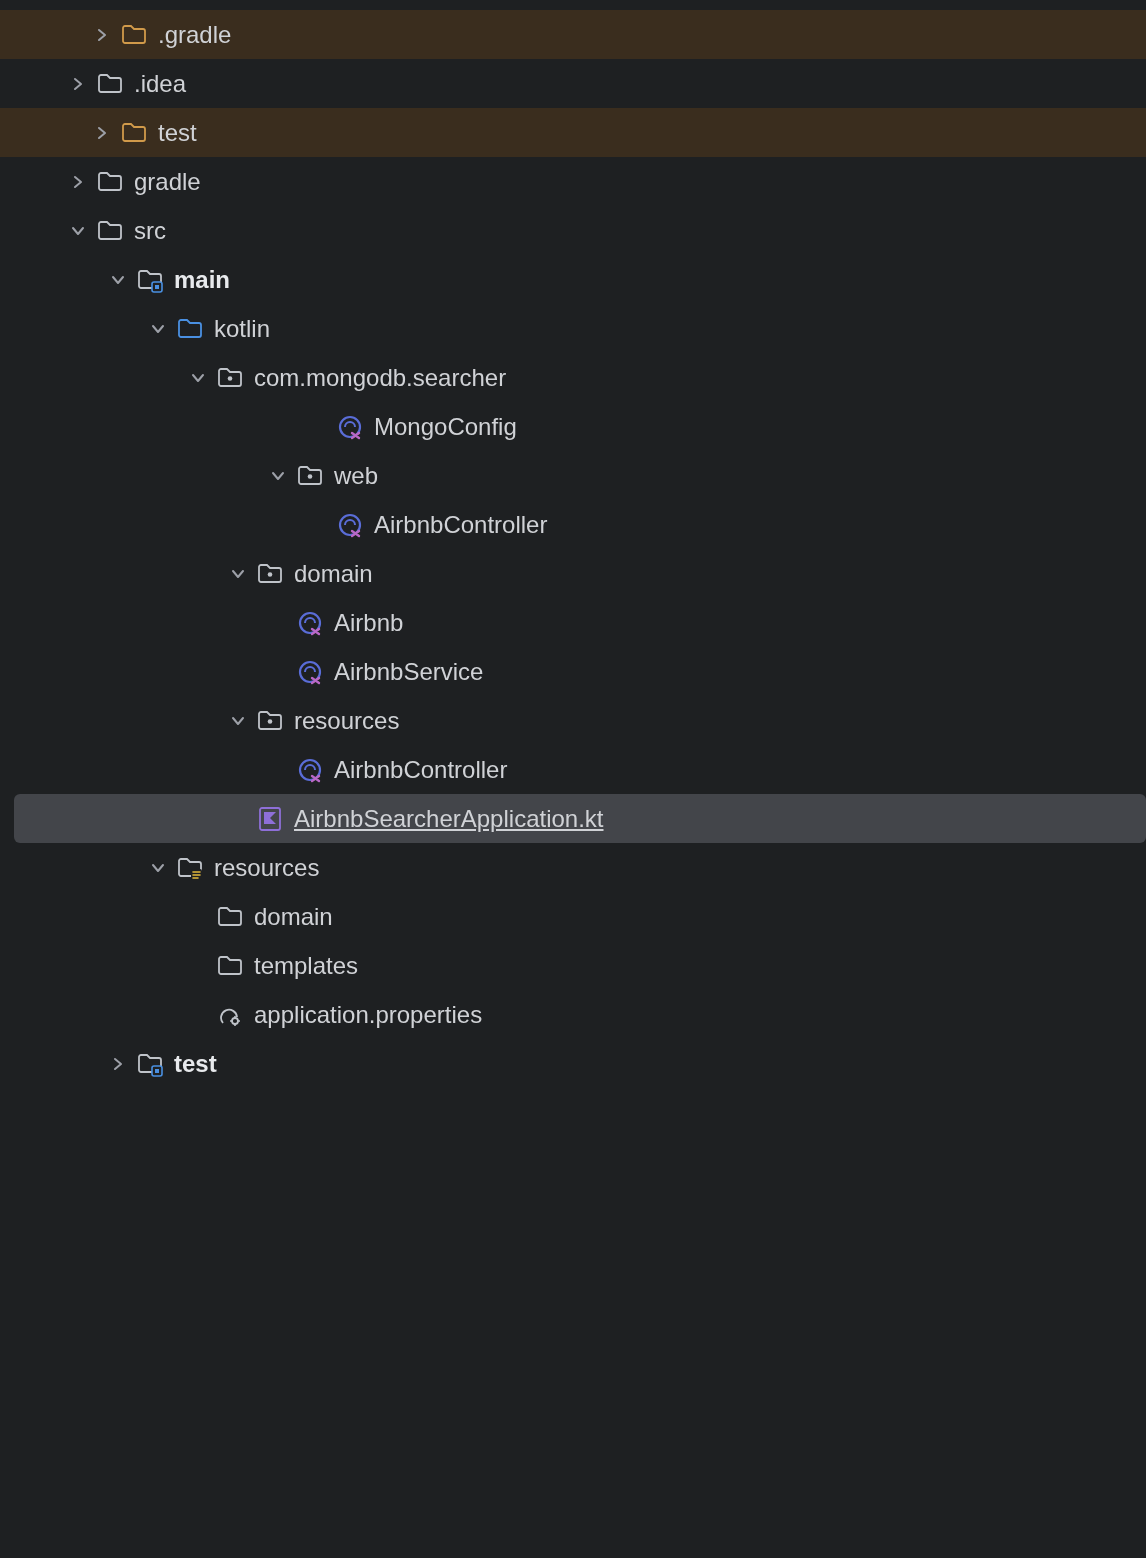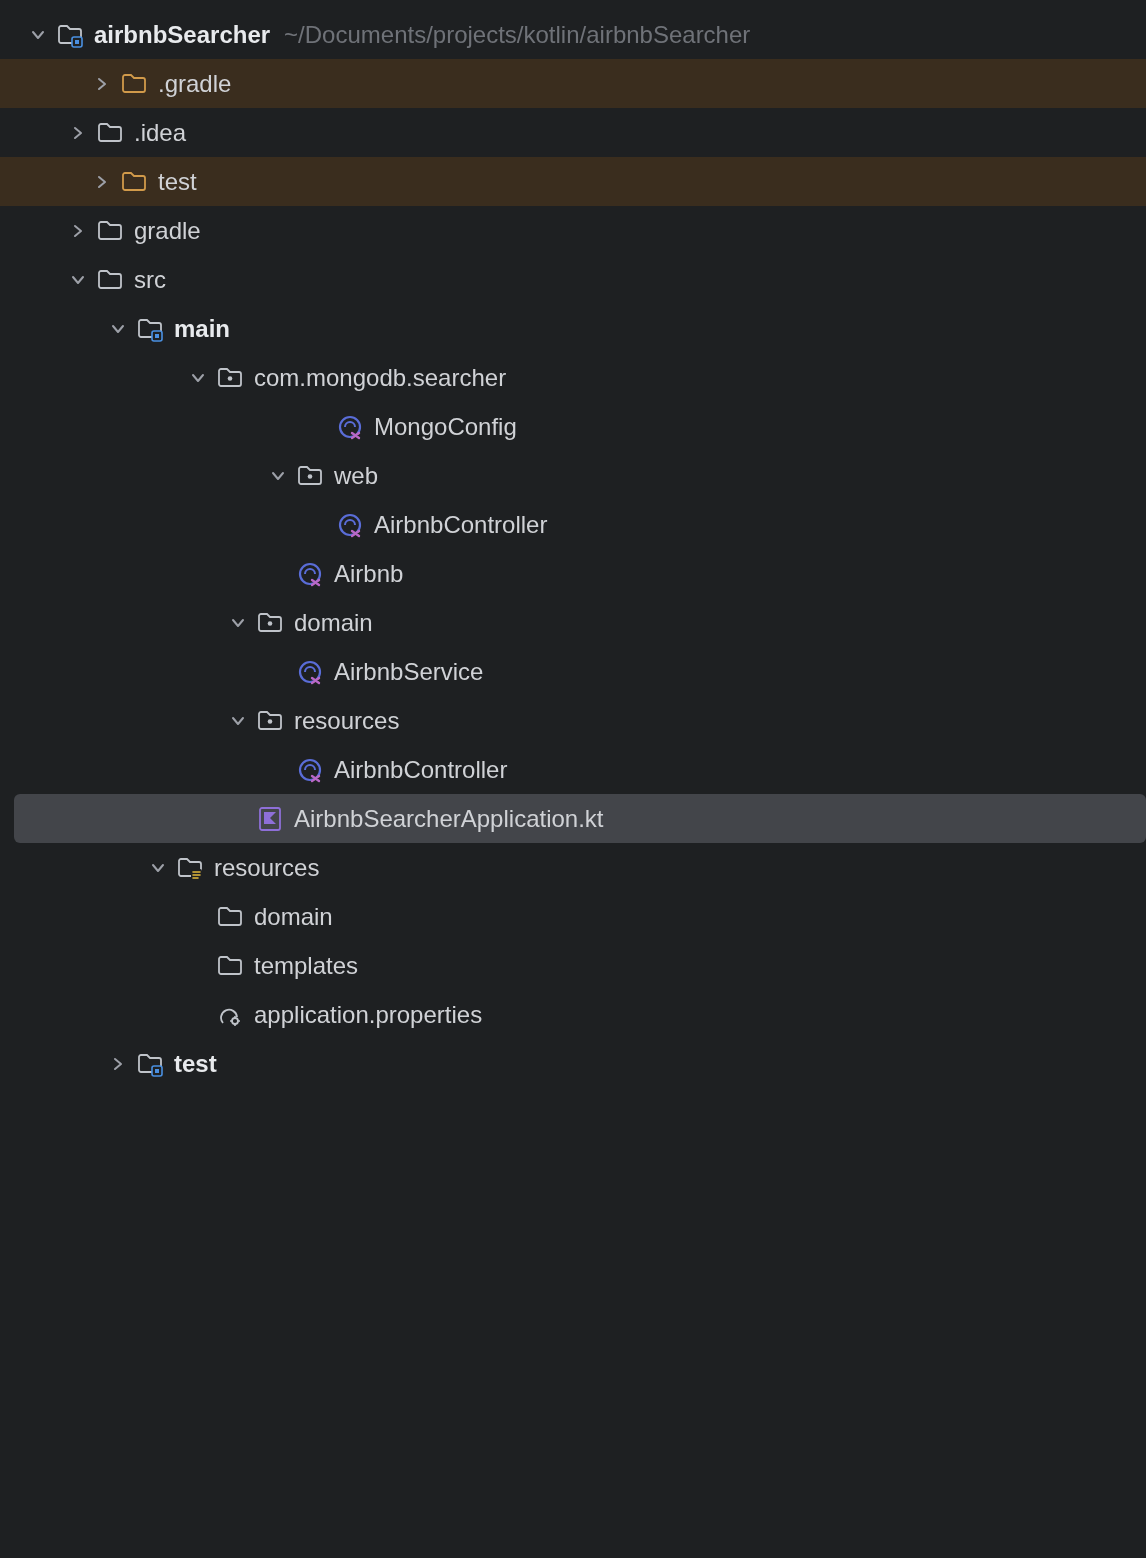"airbnbSearcher" div.tree-row { html: <div> <span></span> <span> <svg> <use></use> </svg> </span> <span> <svg> <use></use> </svg> </span> <span>airbnbSearcher</span> <span>~/Documents/projects/kotlin/airbnbSearcher</span> </div> -> none }
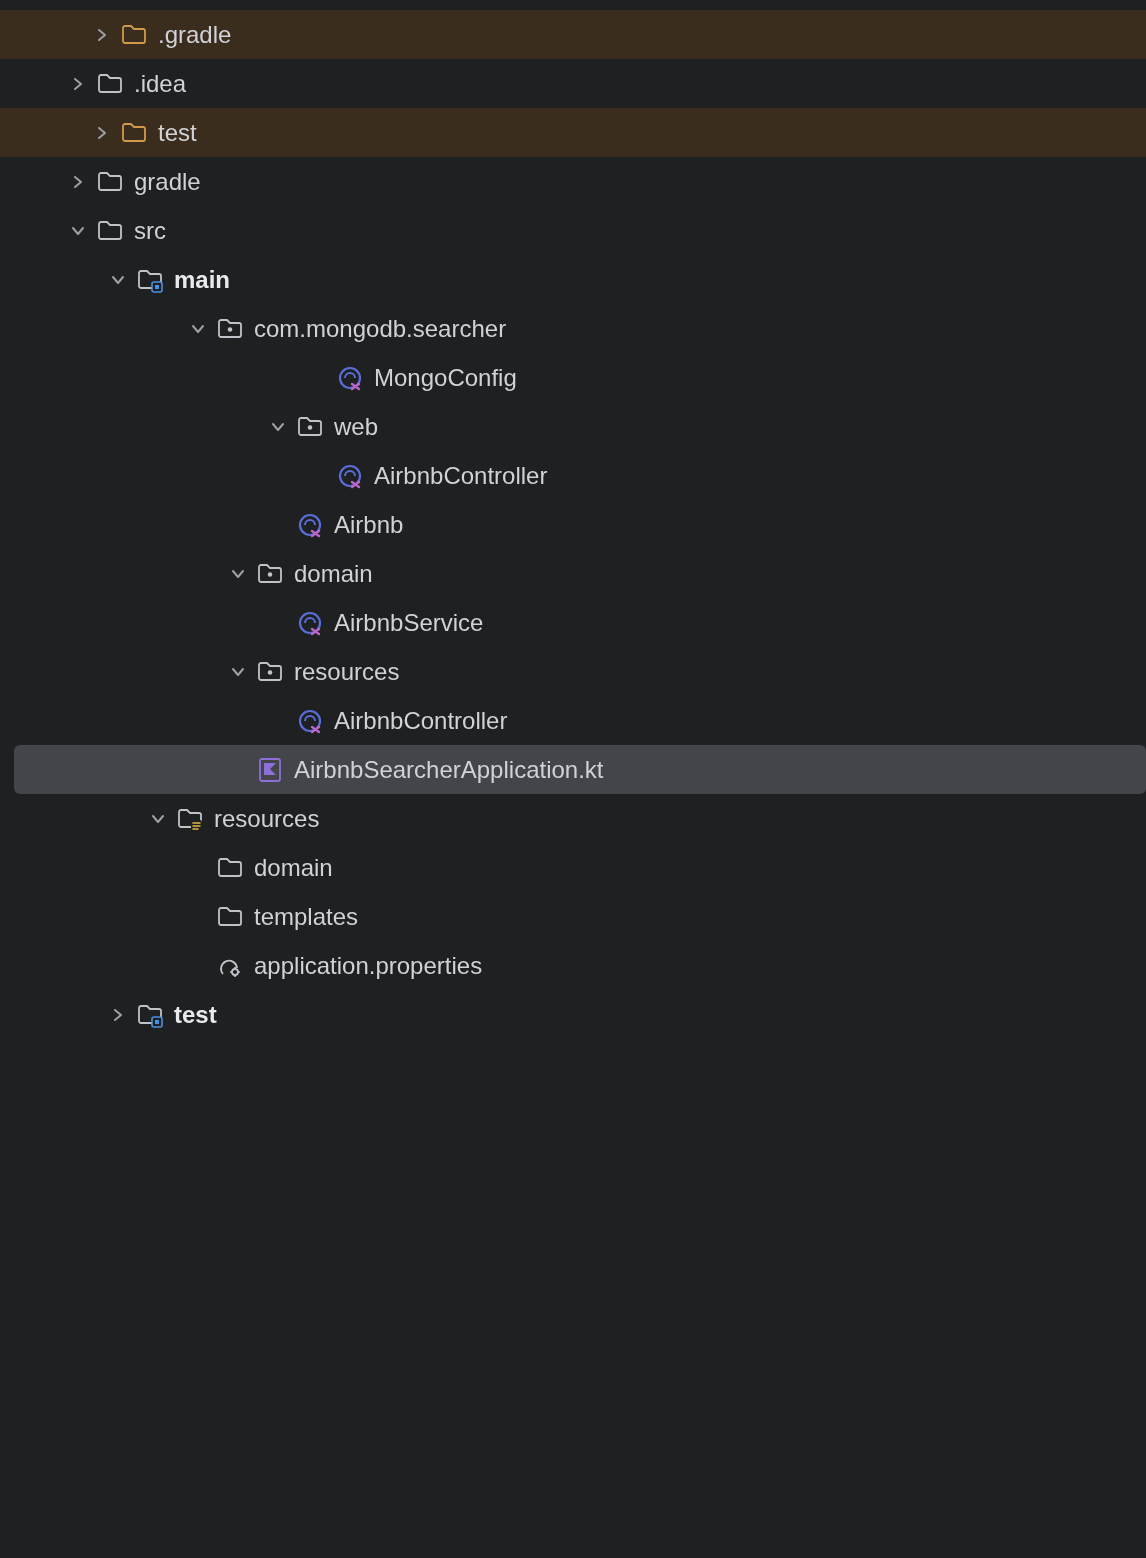"kotlin" div.tree-row { html: none -> <div> <span></span> <span> <svg> <use></use> </svg> </span> <span> <svg> <use></use> </svg> </span> <span>kotlin</span> </div> }
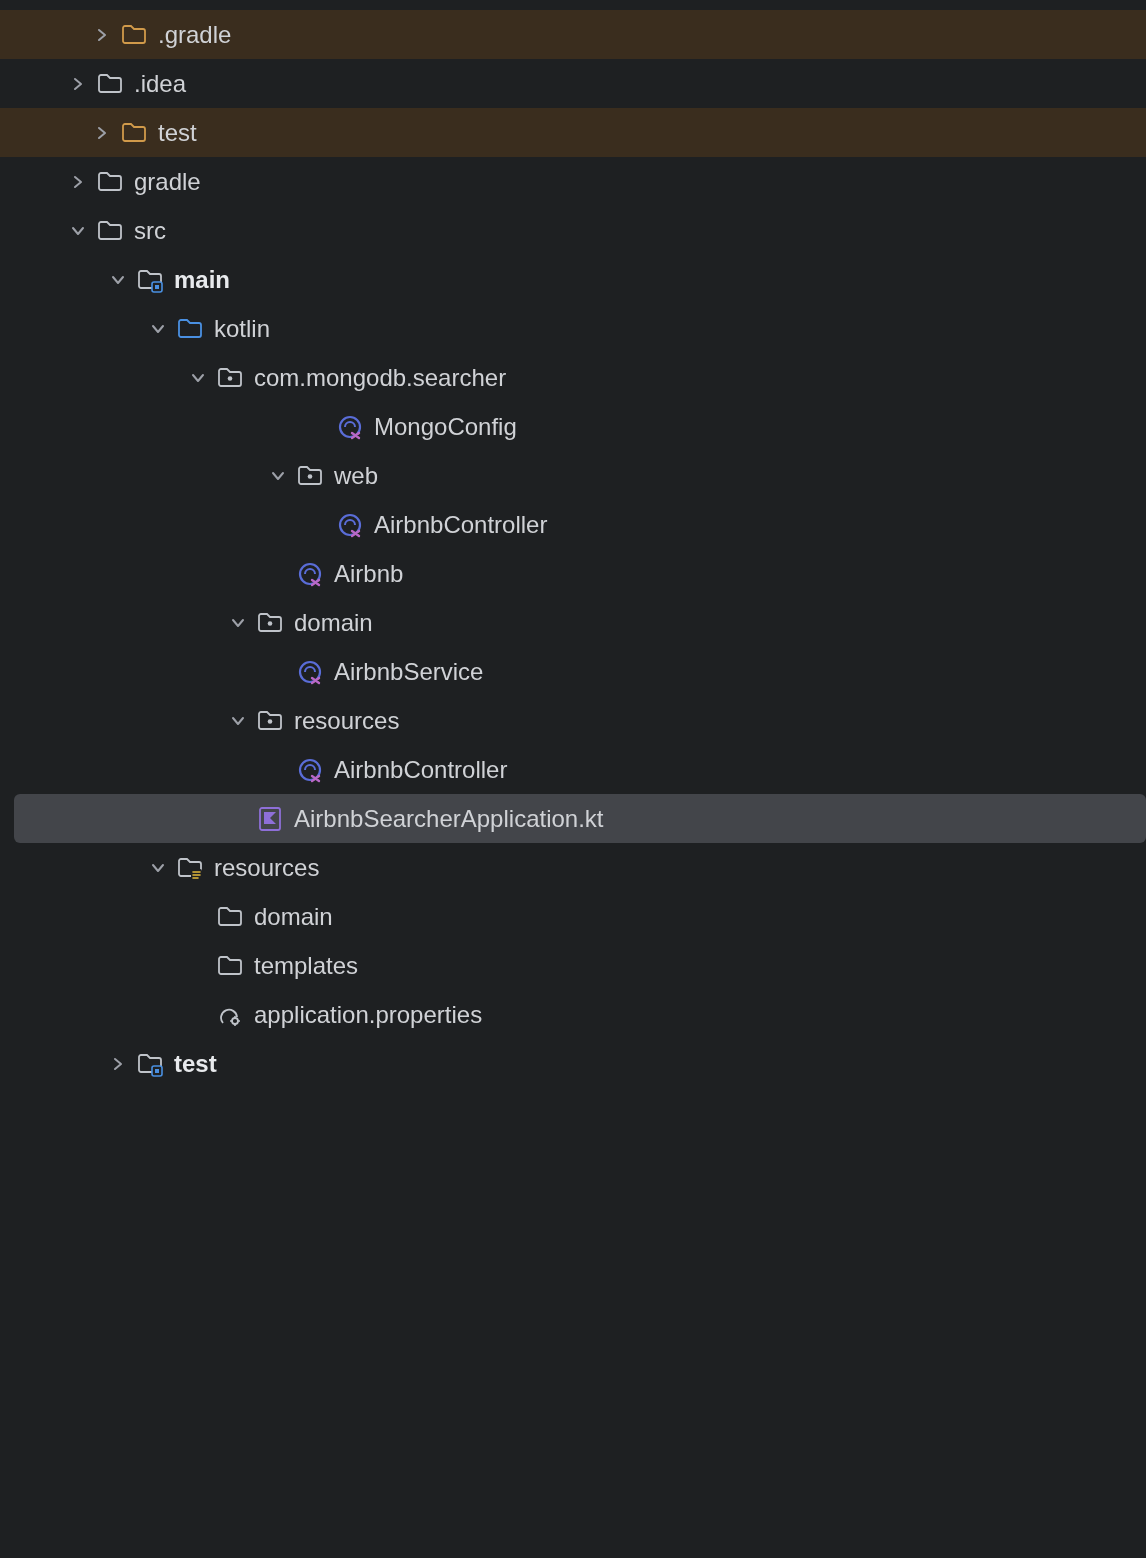"Airbnb" div.tree-row { order: before "domain" -> after "domain" }
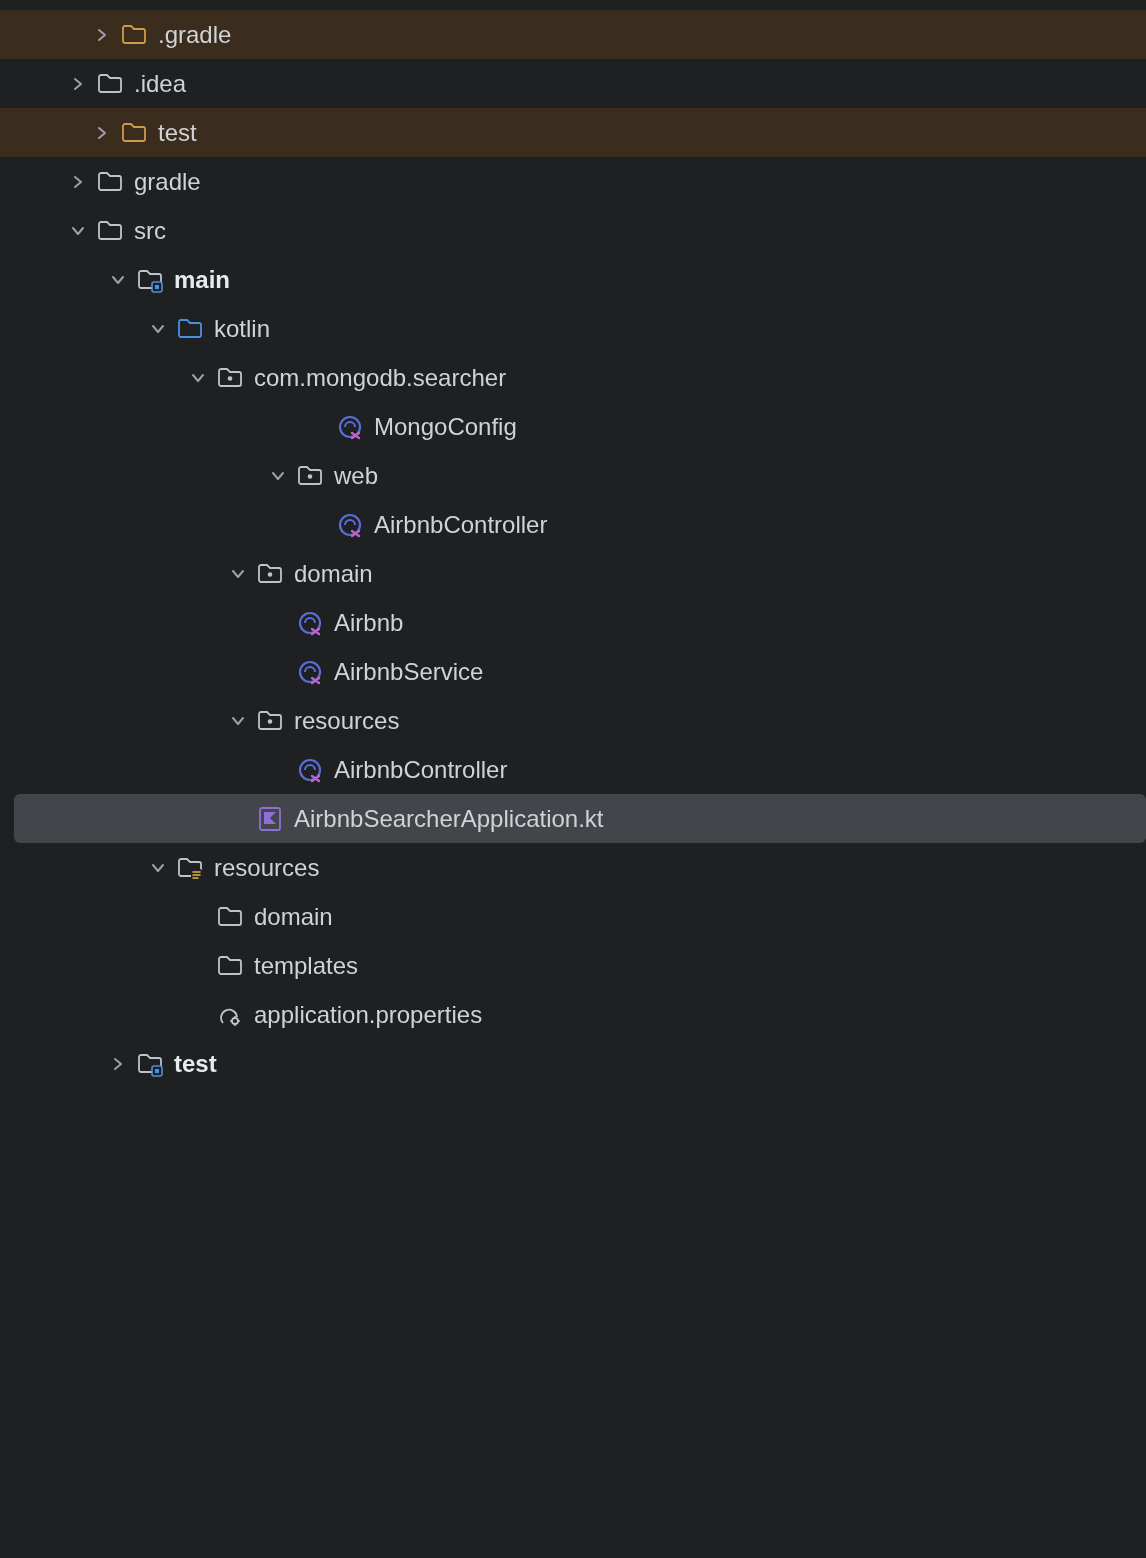"AirbnbSearcherApplication.kt" .tree-row.selected { text-decoration: none -> underline }
